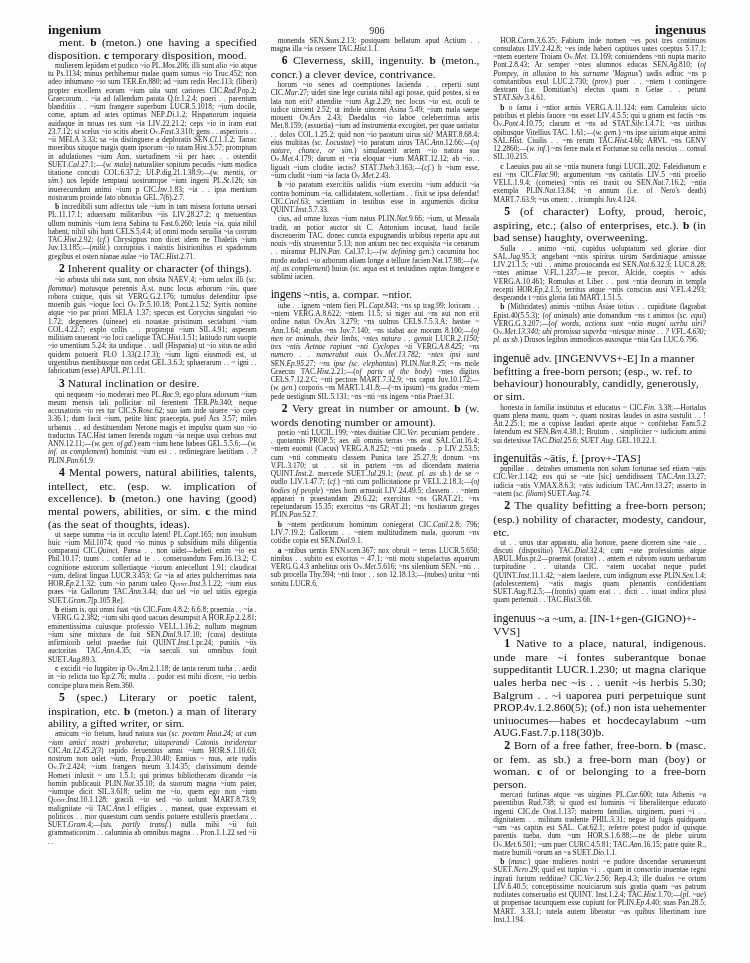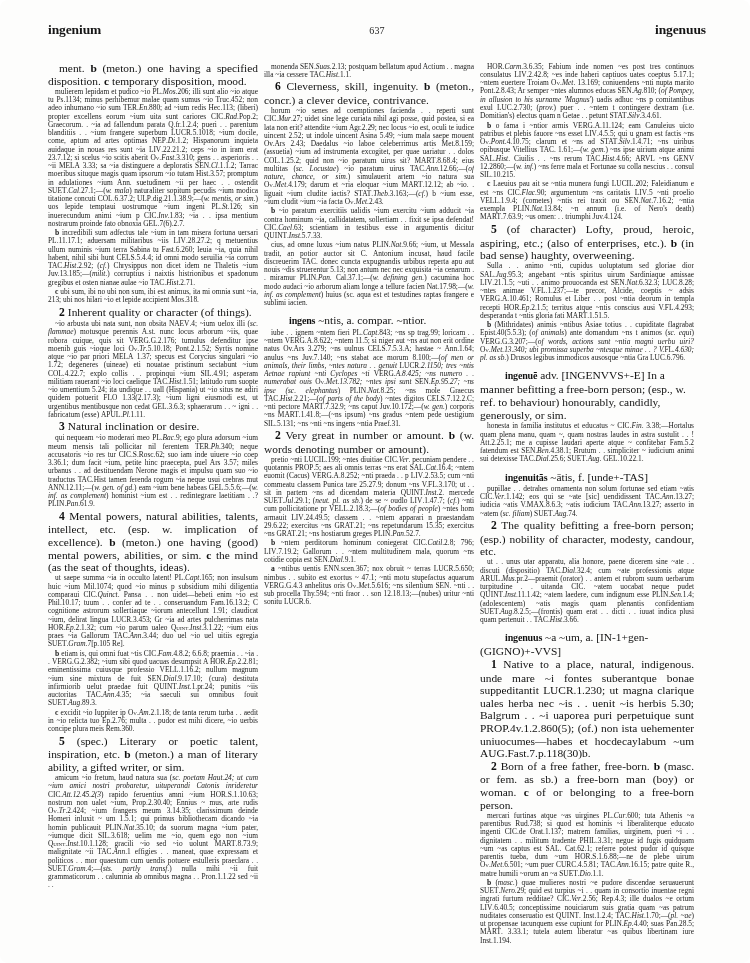"637" span.rh-center { text: 637 -> 906 }
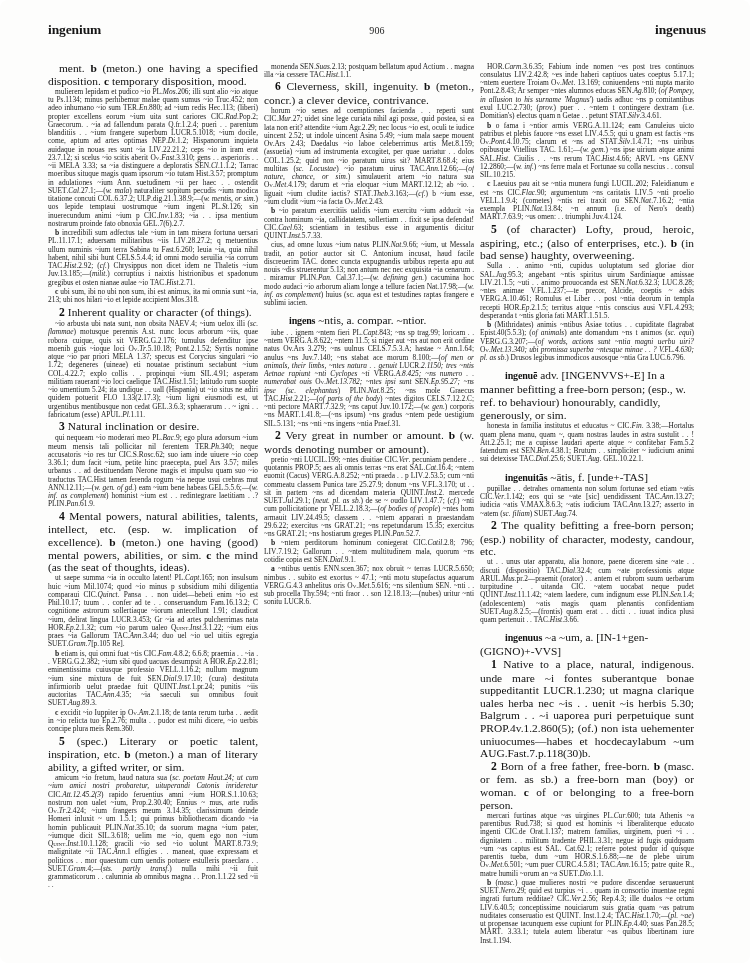"ment. b (meton.) one having" .columns { gap: 6px -> 14px; top: 62px -> 36px }
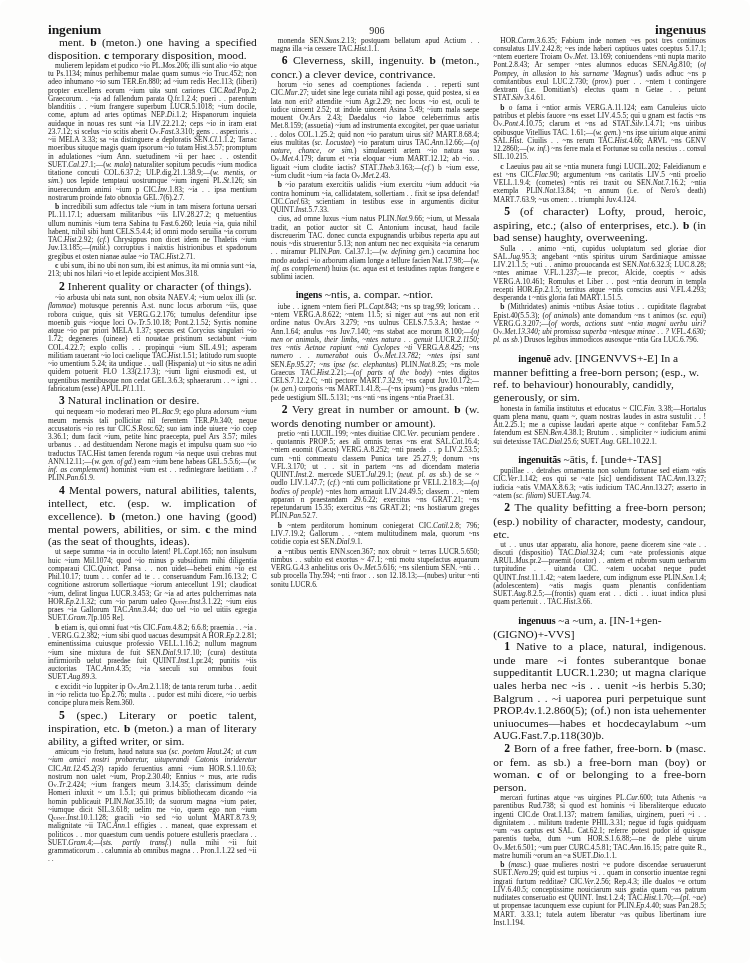"c ubi sum, ibi no" p.cit { html: <p><span>c</span> ubi sum, ibi no ubi non sum, ibi est animus, ita mi omnia sunt ~ia, 213; ubi nos hilari ~io et lepide accipient Mos.318.</p> -> none }
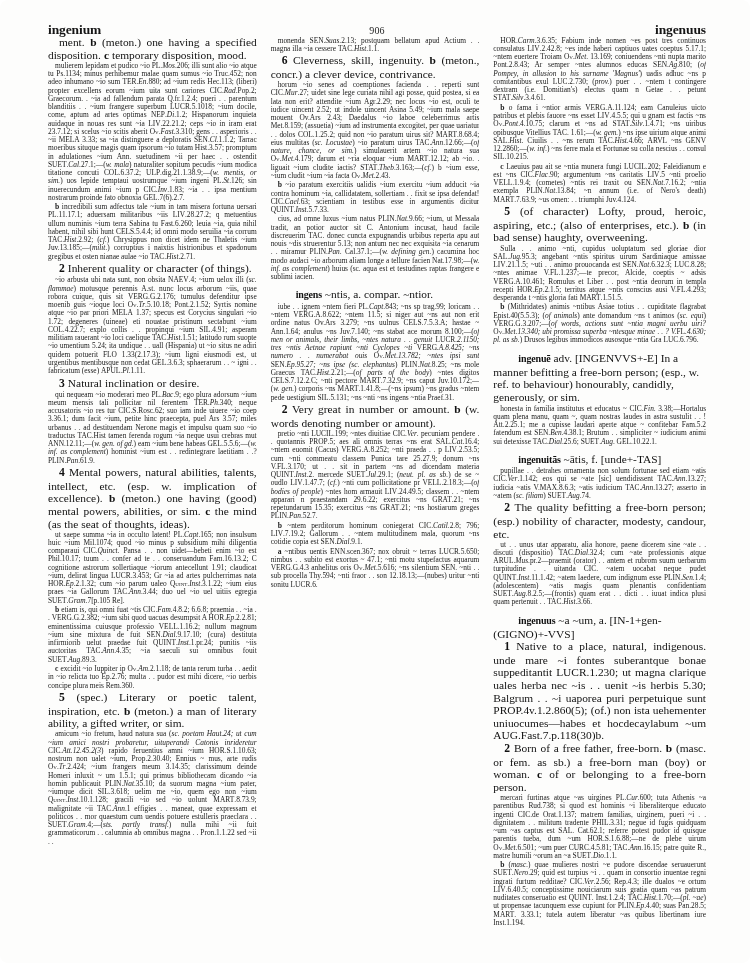"ingens" .headword { font-size: 10px -> 12px; font-weight: bold -> normal; margin-left: 25px -> none }
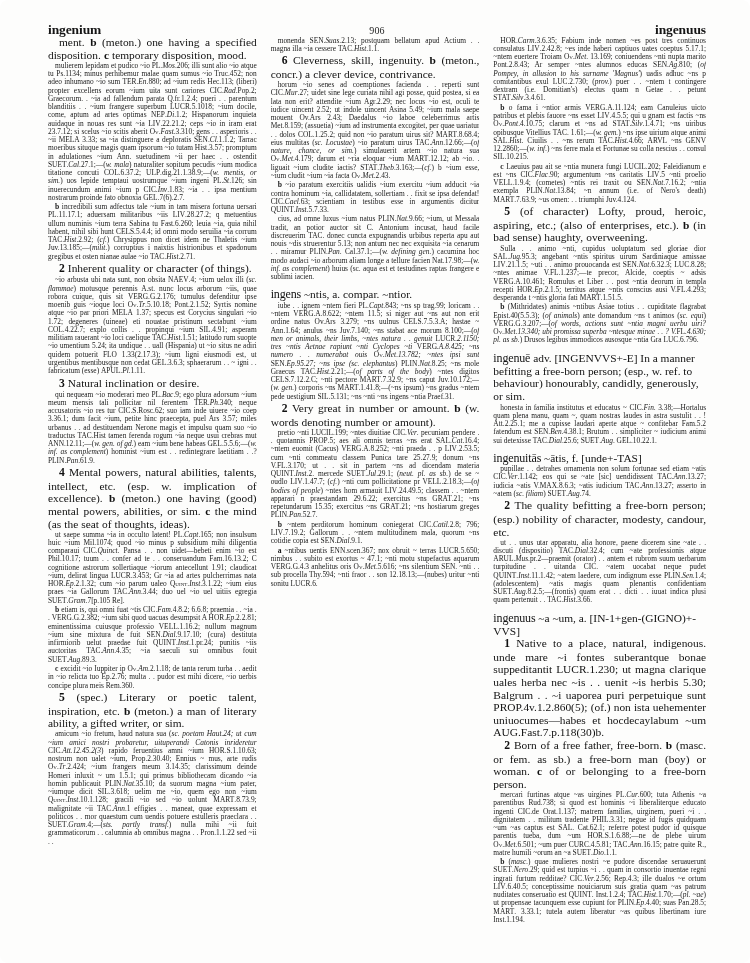"~ātis, f. [unde+-TAS]" span { text: unde+-TAS -> prov+-TAS }
